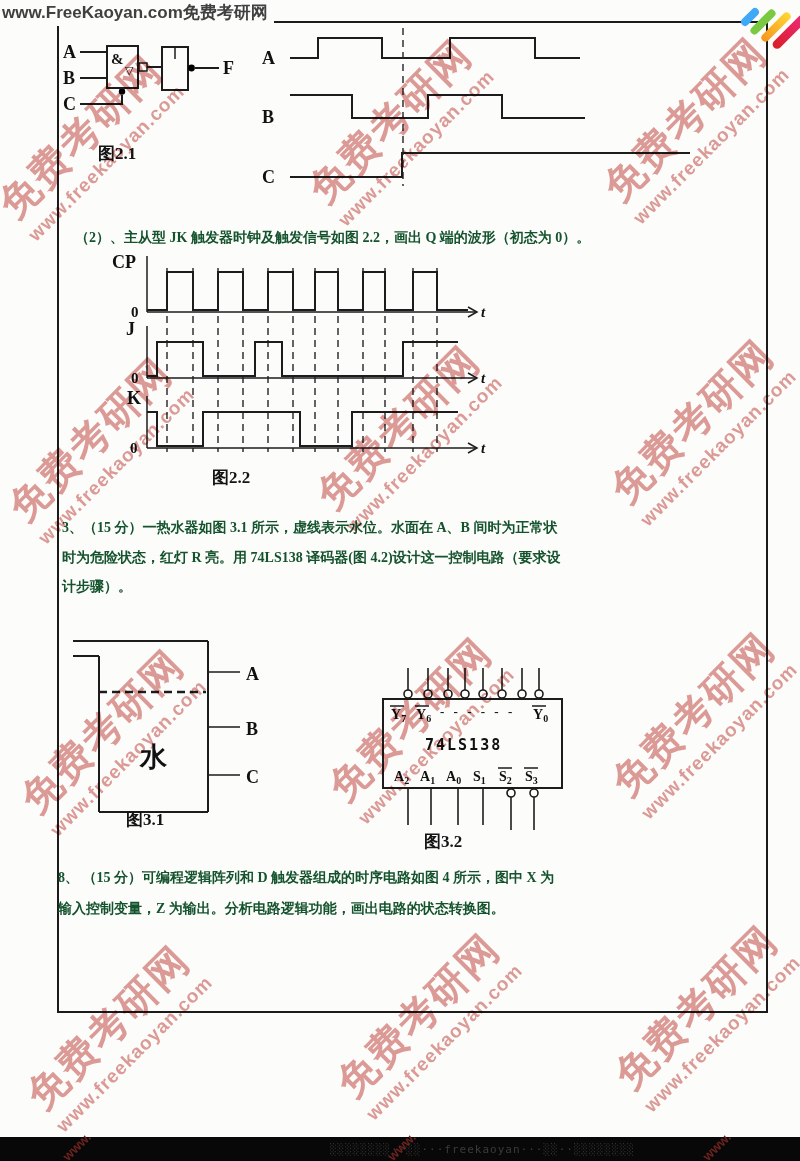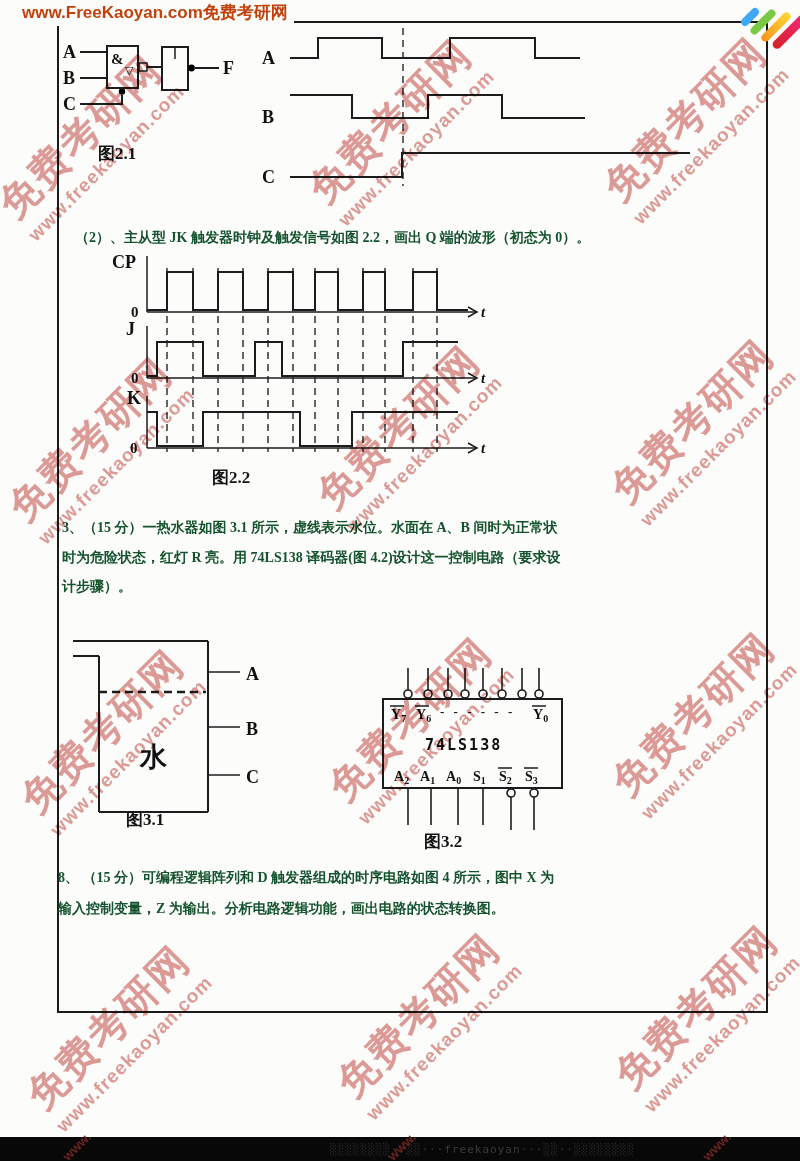"www.FreeKaoyan.com免费考研网" #site-header { color: #c2410c -> #404040; margin-left: 20px -> none }
